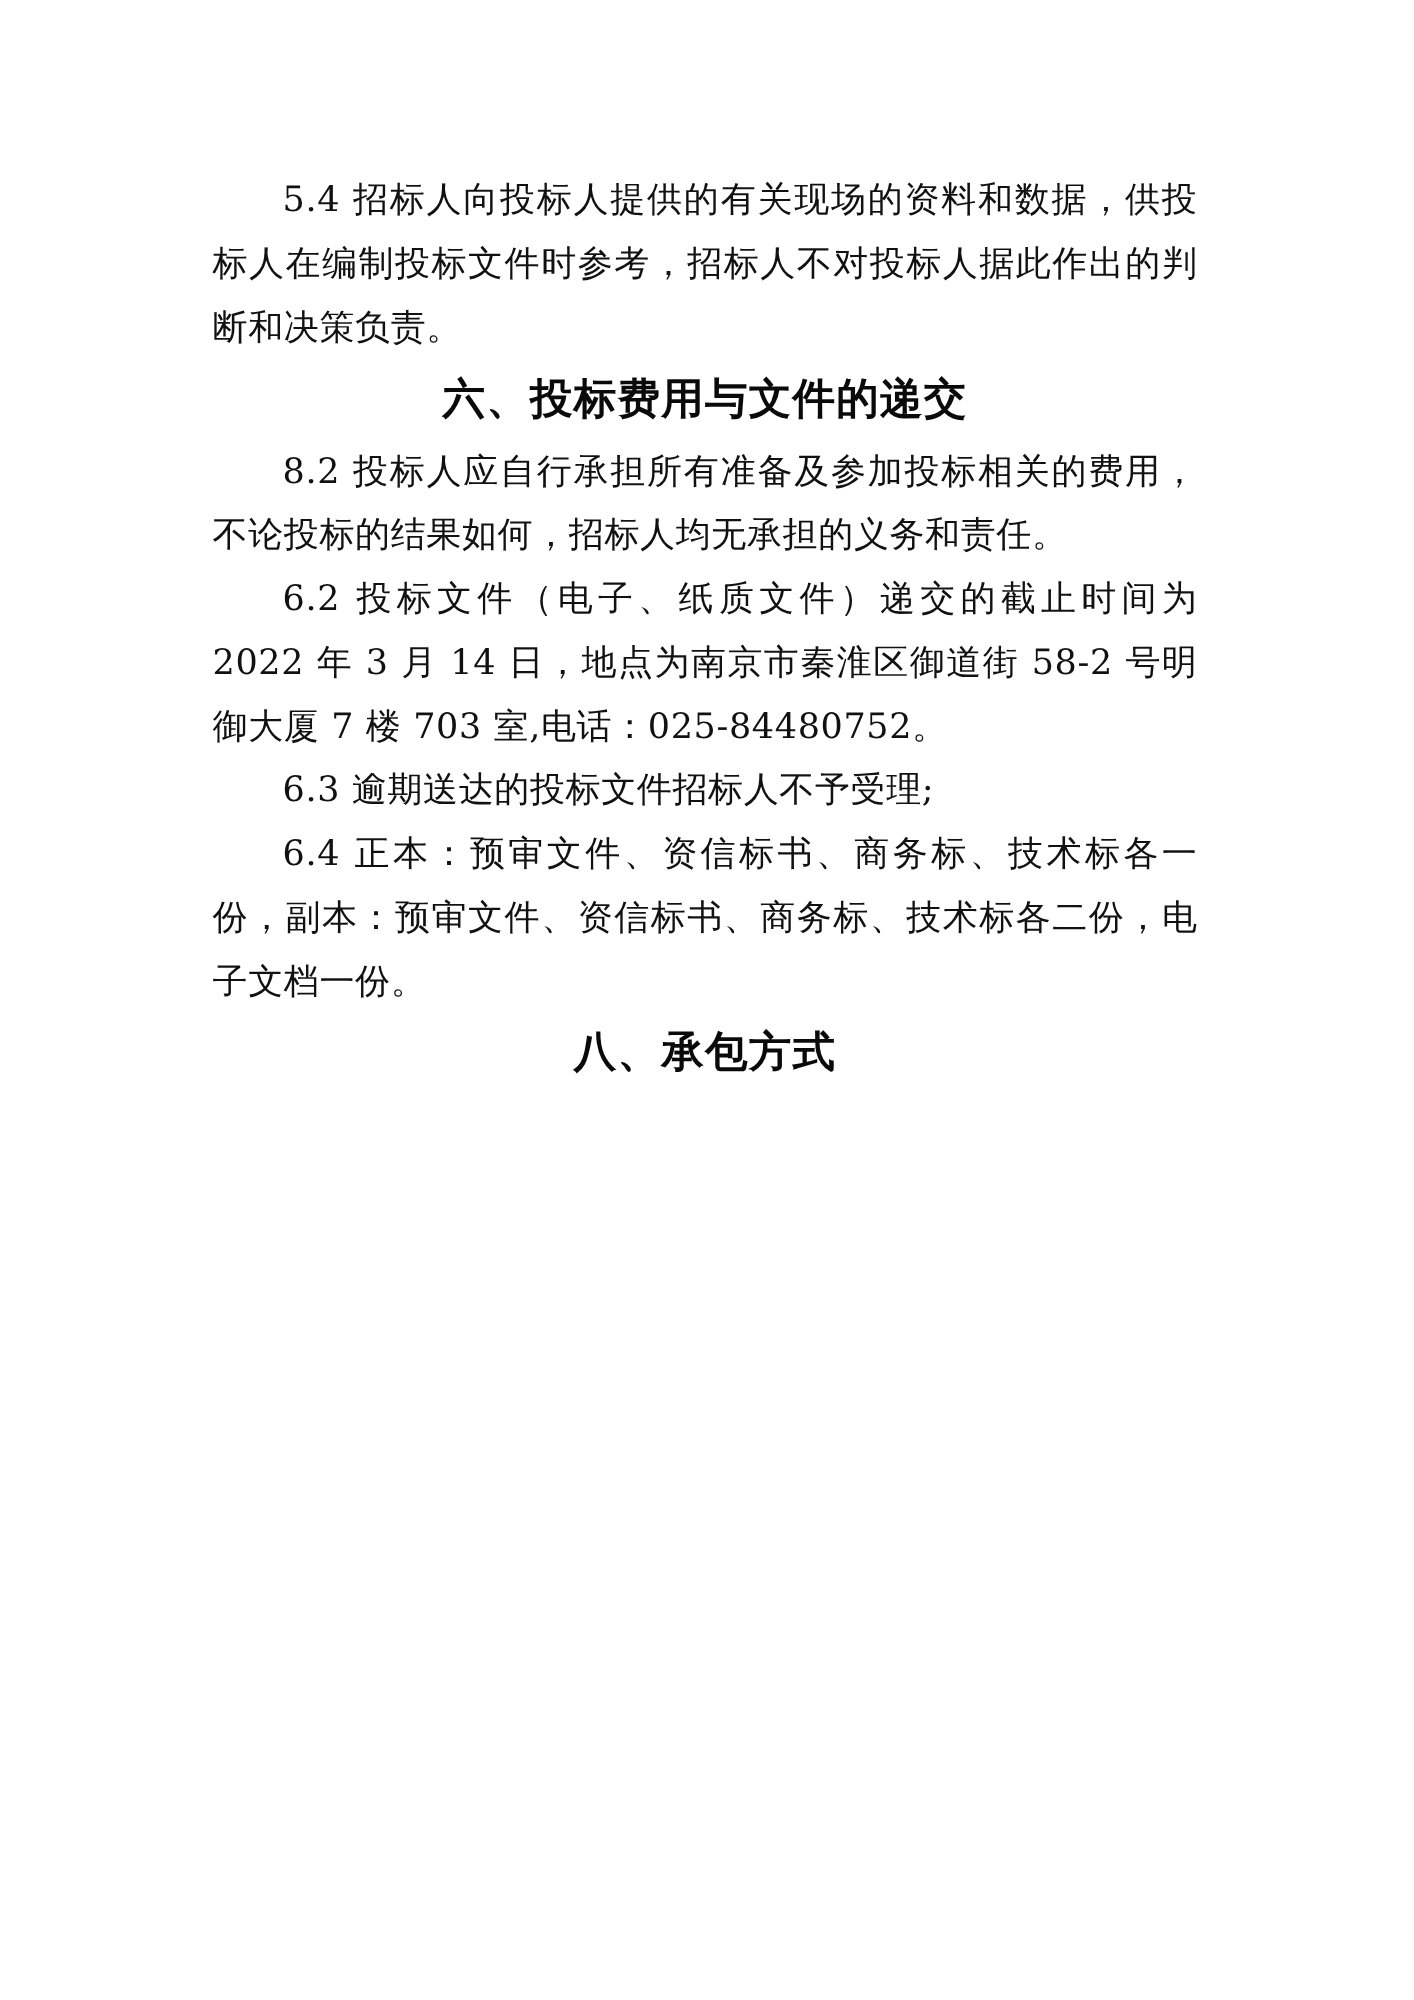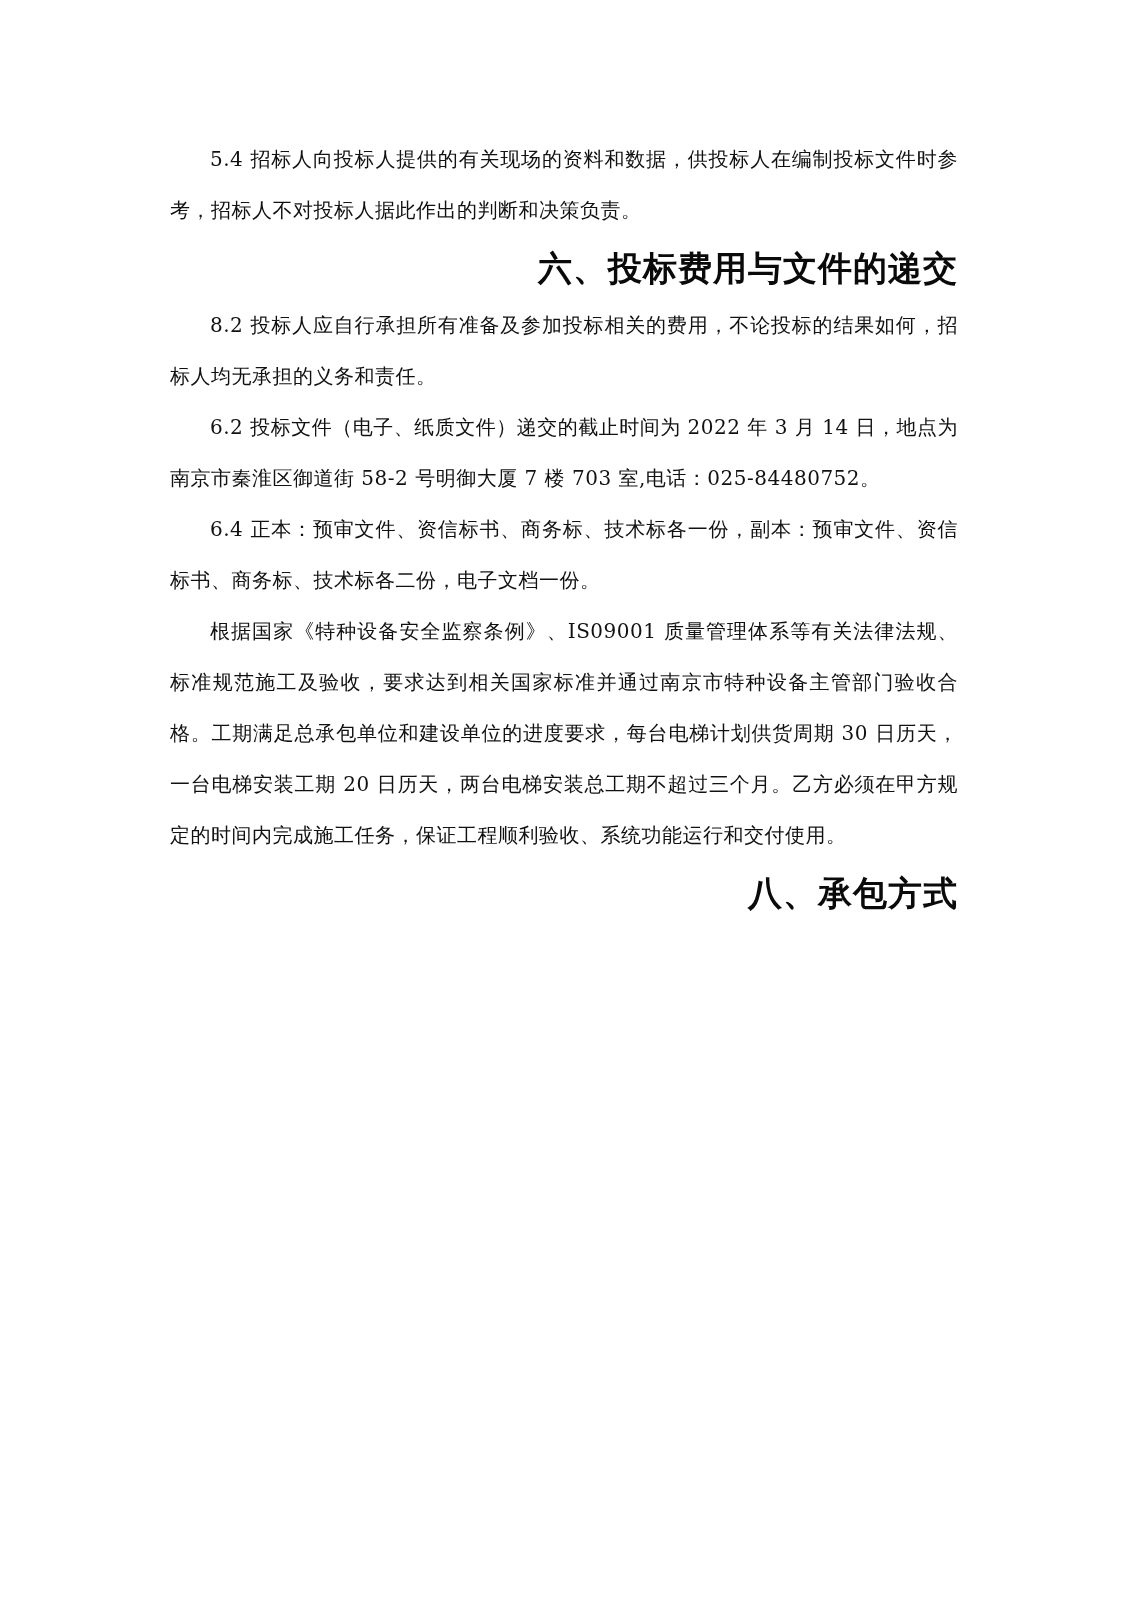"5.4" .para { font-size: 20px -> 28px }
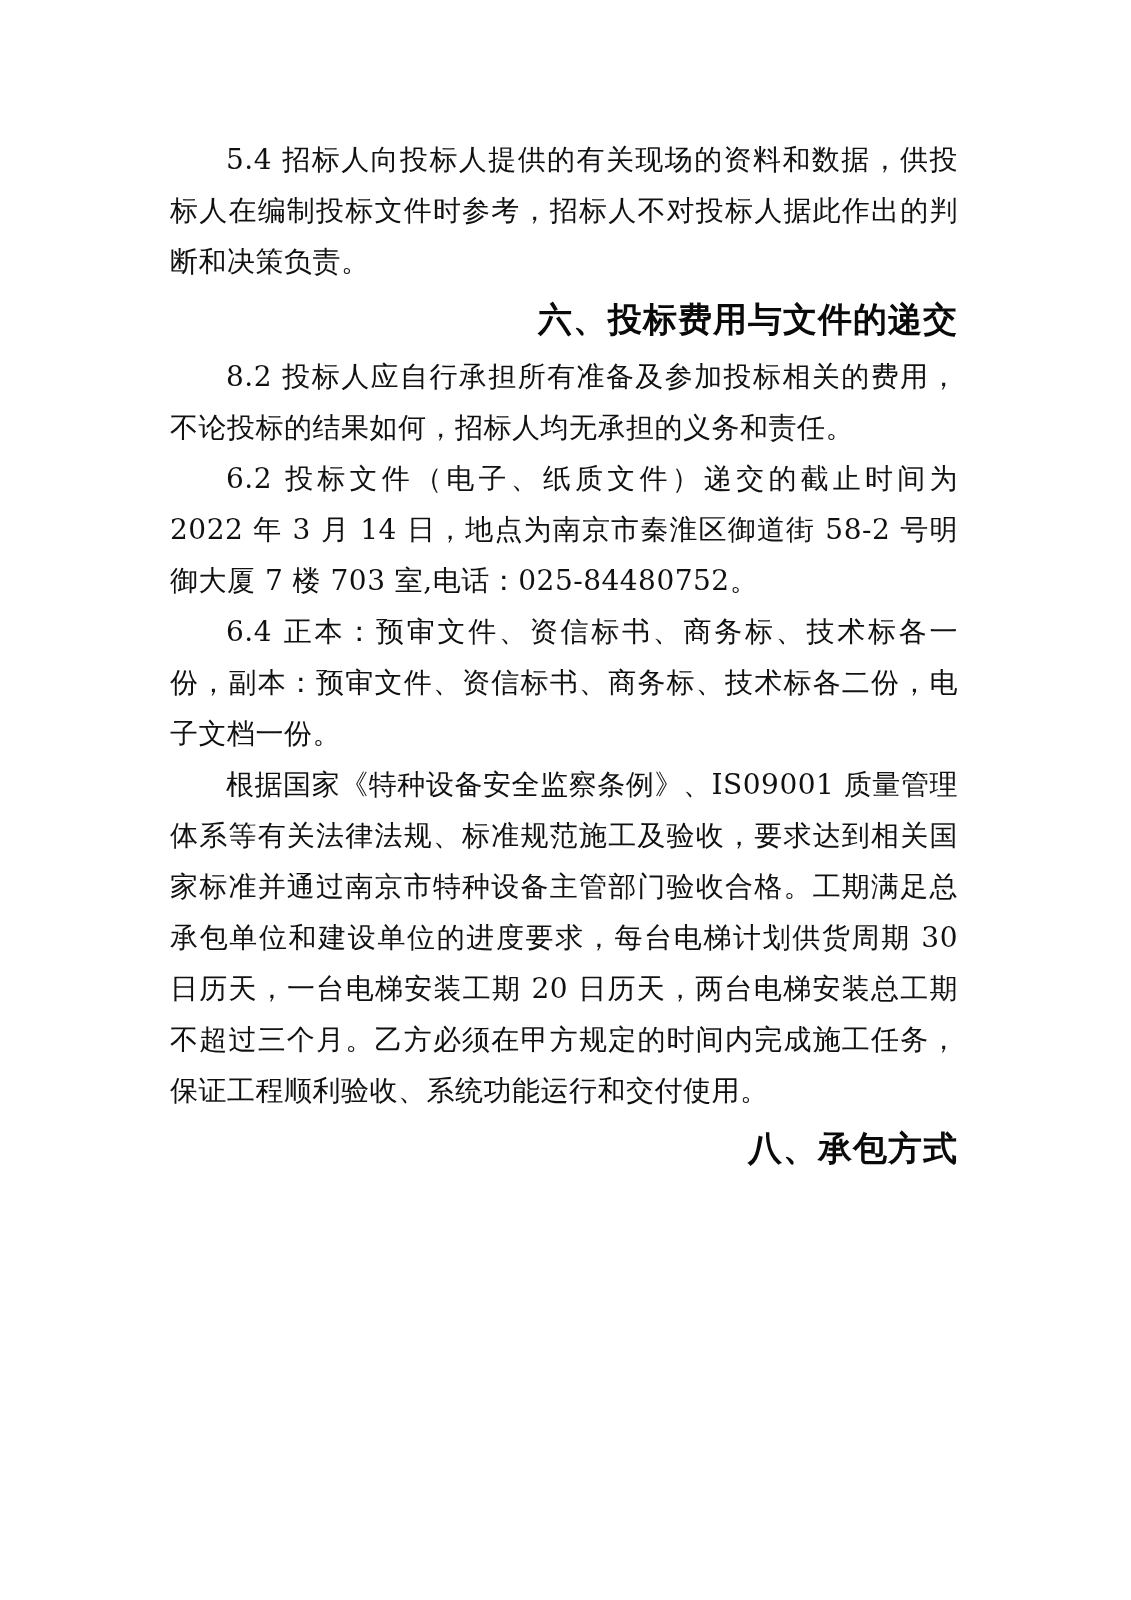"六、投标费用与文件的递交" .heading { text-align: right -> center }
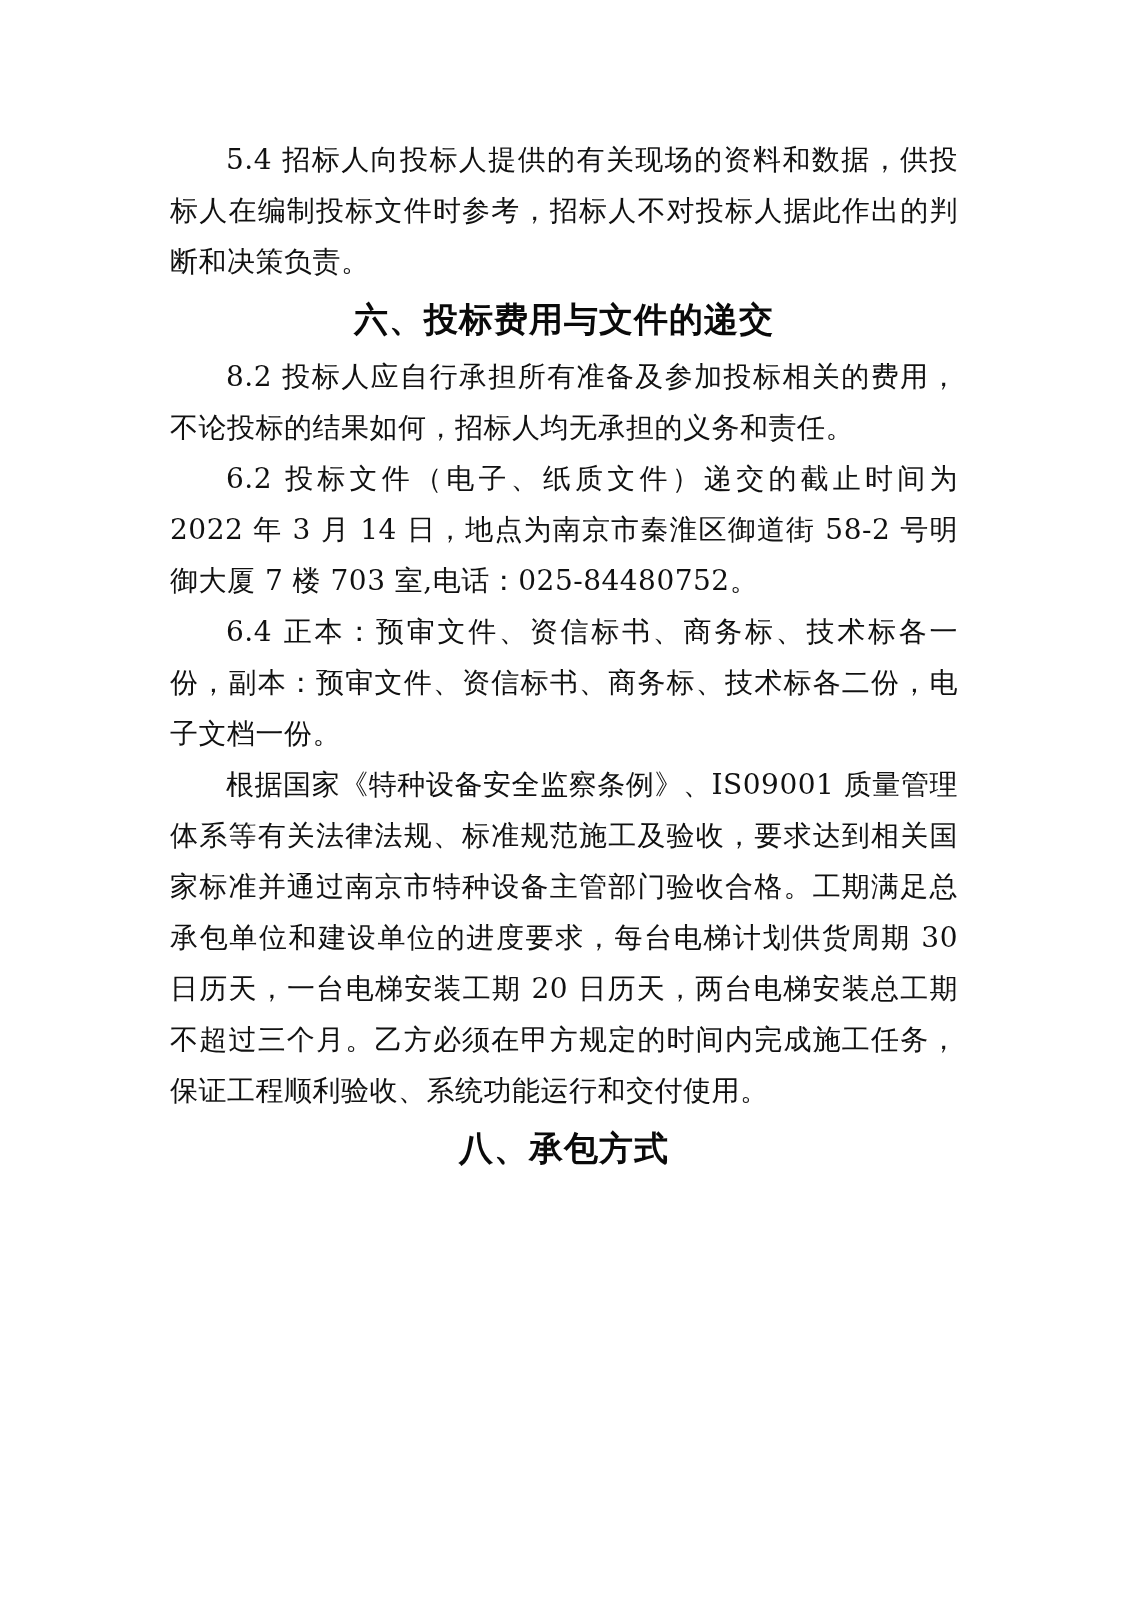"6.3 逾期送达的投标文件招标人不予受理;" p.para { html: none -> <p>6.3 逾期送达的投标文件招标人不予受理;</p> }
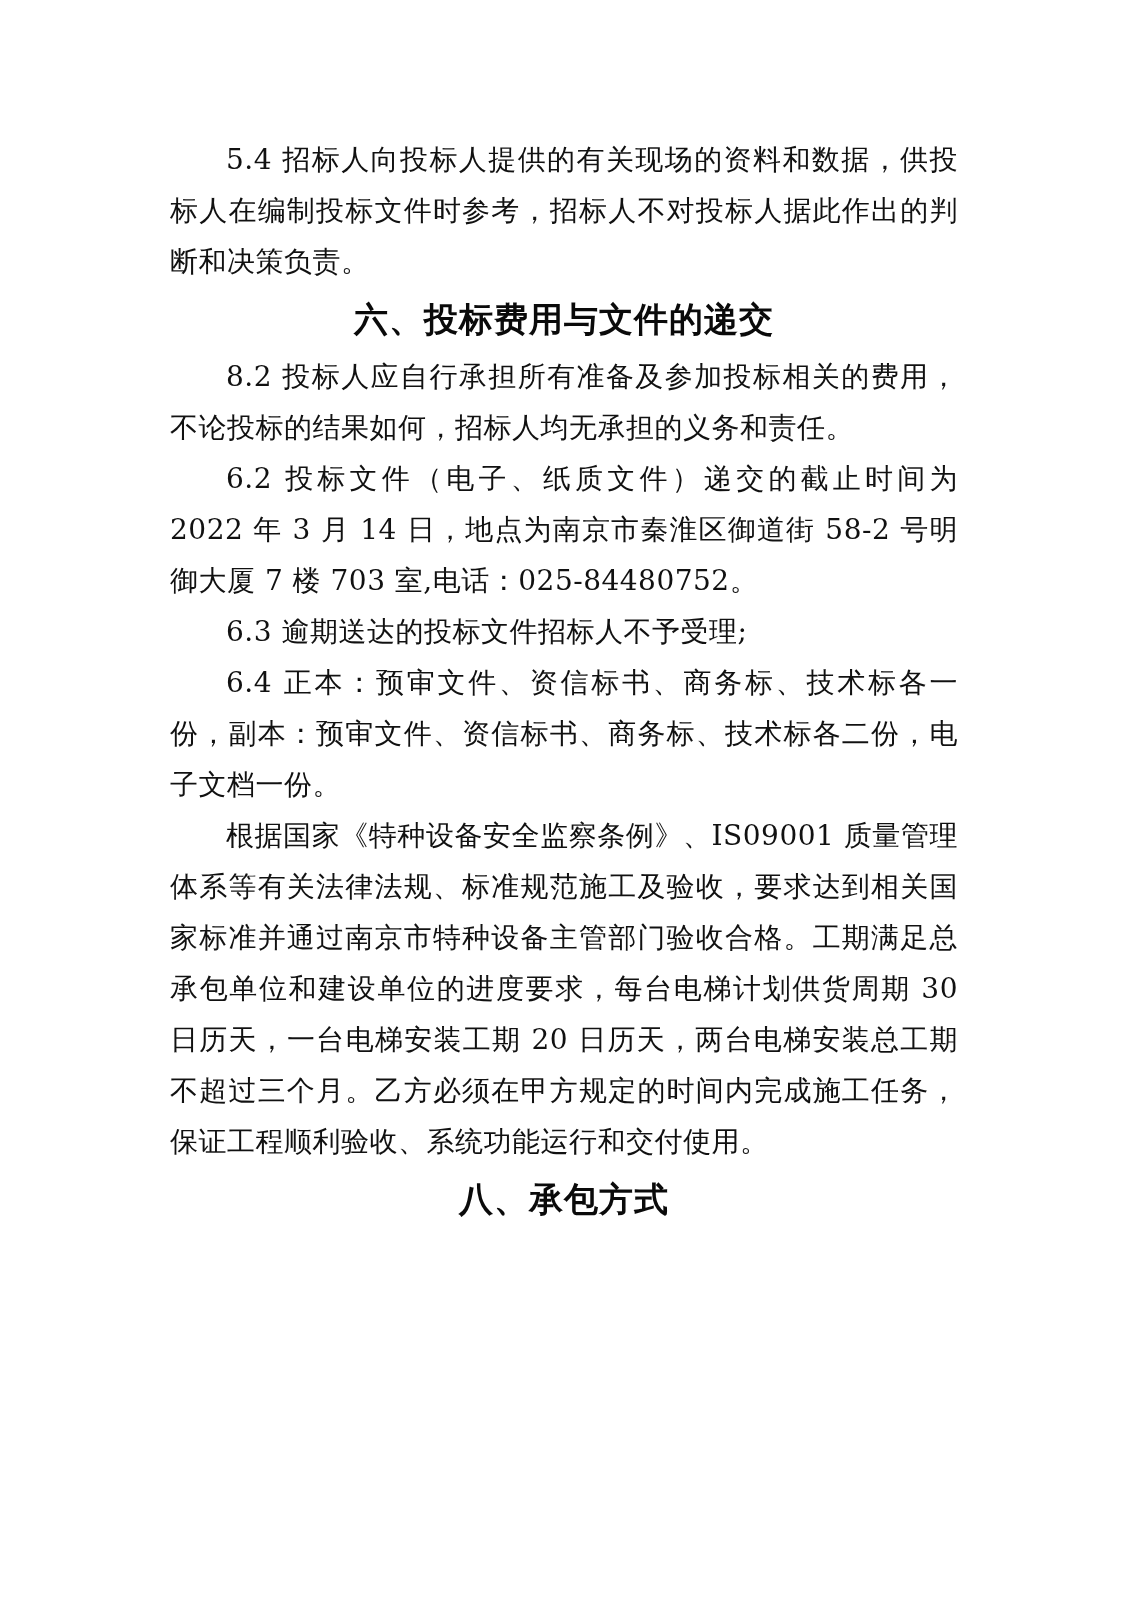"根据国家《特种设备安全监察条例》、IS09001" p.para { html: <p>根据国家《特种设备安全监察条例》、IS09001 质量管理体系等有关法律法规、标准规范施工及验收，要求达到相关国家标准并通过南京市特种设备主管部门验收合格。工期满足总承包单位和建设单位的进度要求，每台电梯计划供货周期 30 日历天，一台电梯安装工期 20 日历天，两台电梯安装总工期不超过三个月。乙方必须在甲方规定的时间内完成施工任务，保证工程顺利验收、系统功能运行和交付使用。</p> -> none }
